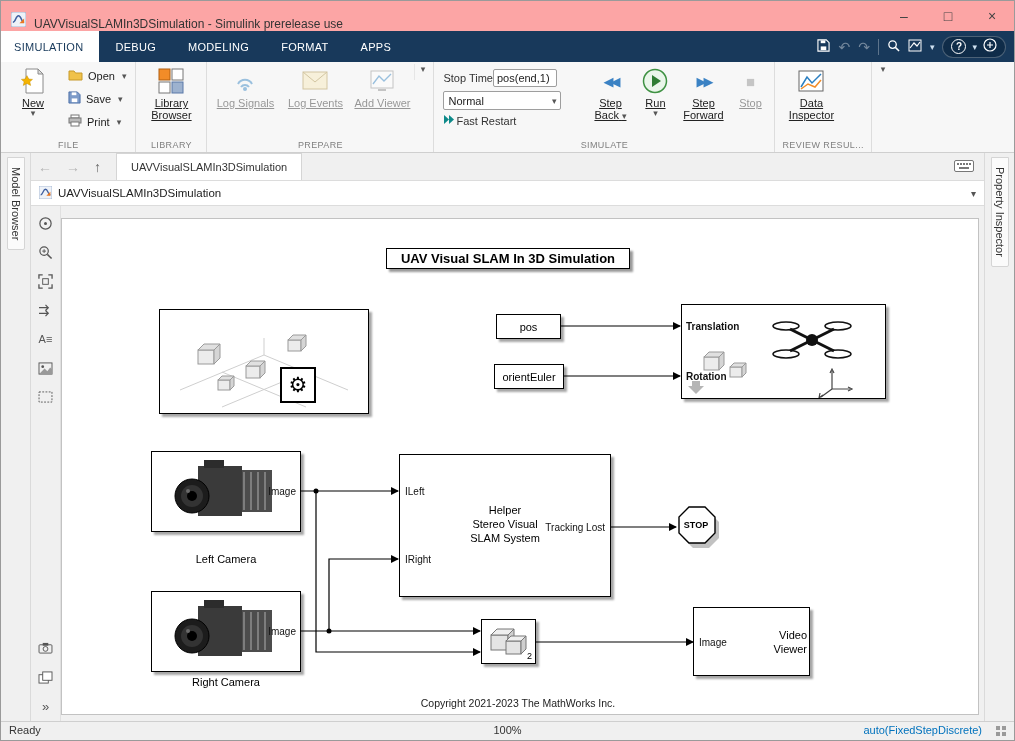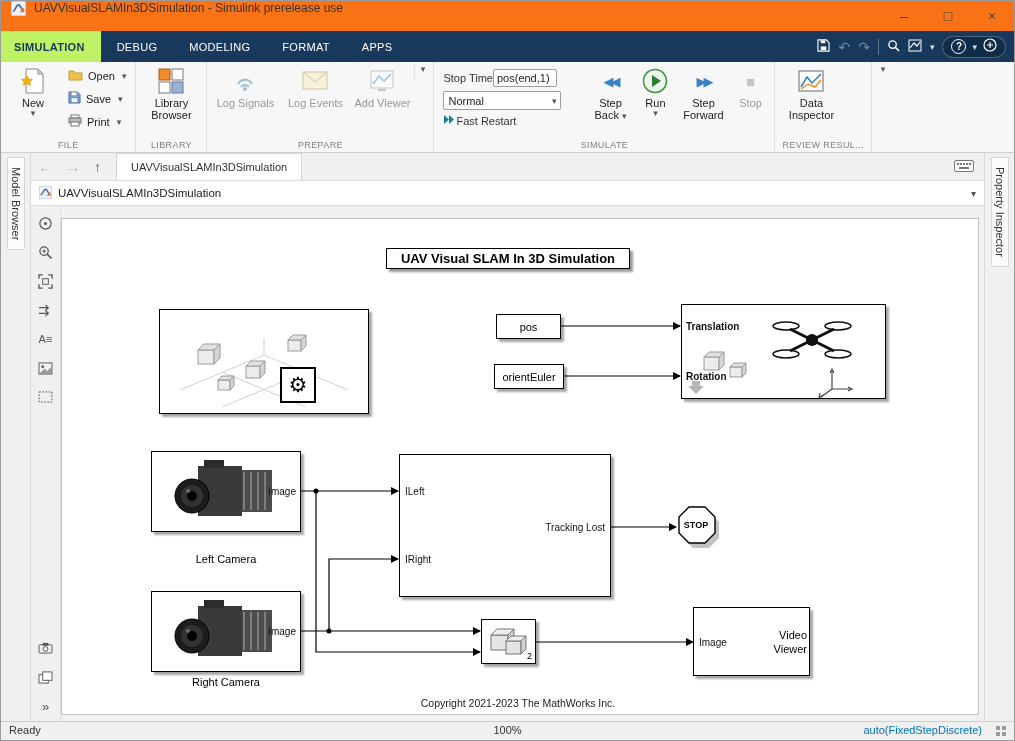"UAVVisualSLAMIn3DSimulation - Simulink" .titlebar { align-items: flex-start -> flex-end; background: #f97316 -> #fca5a5 }
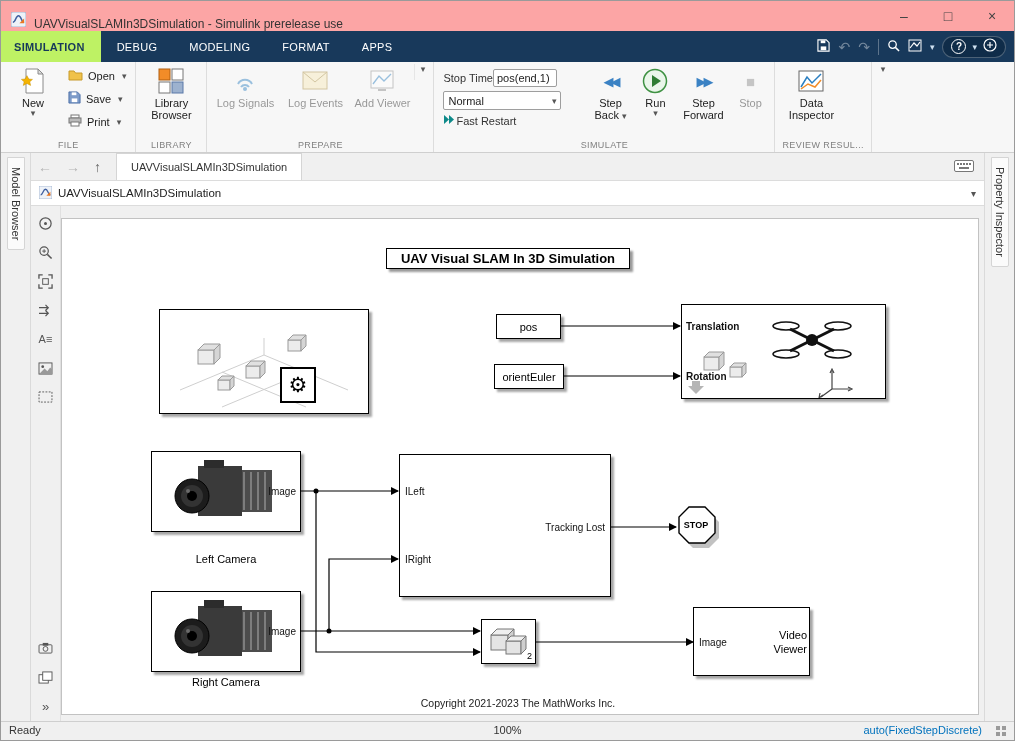"SIMULATION" .tab.active { background: #bef264 -> #ffffff; font-weight: bold -> normal }
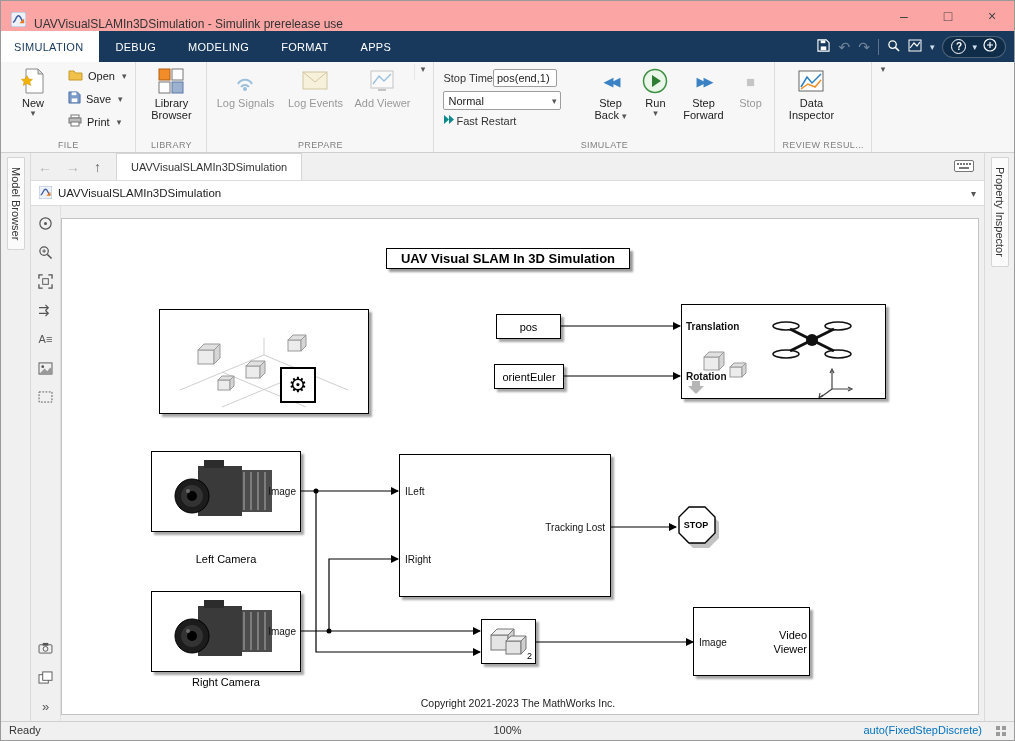"New" .bigbtn .lbl { text-decoration: none -> underline }
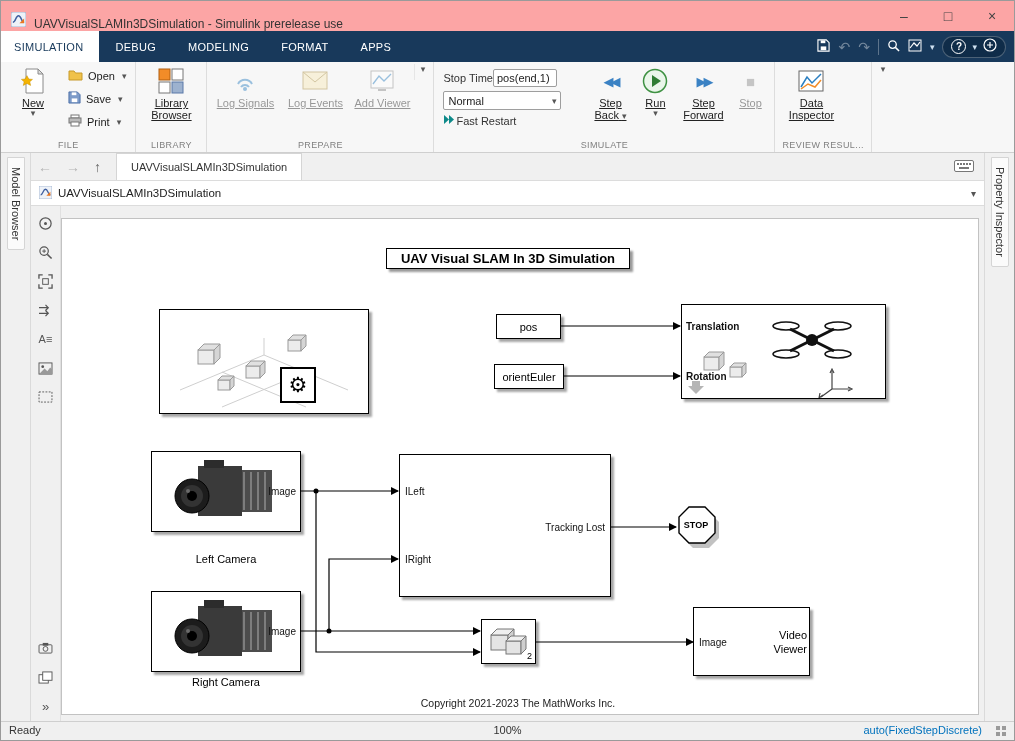"Helper" div.helper-text { html: none -> <div> <div>Helper</div> <div>Stereo Visual</div> <div>SLAM System</div> </div> }
